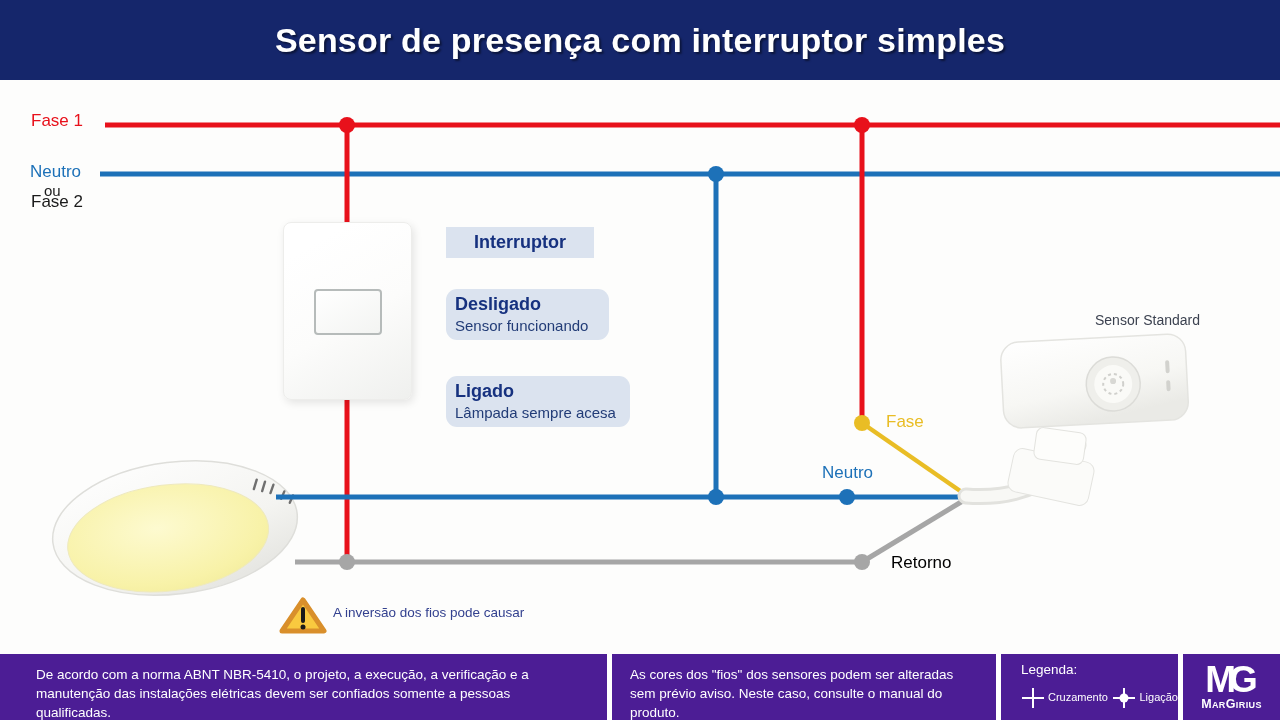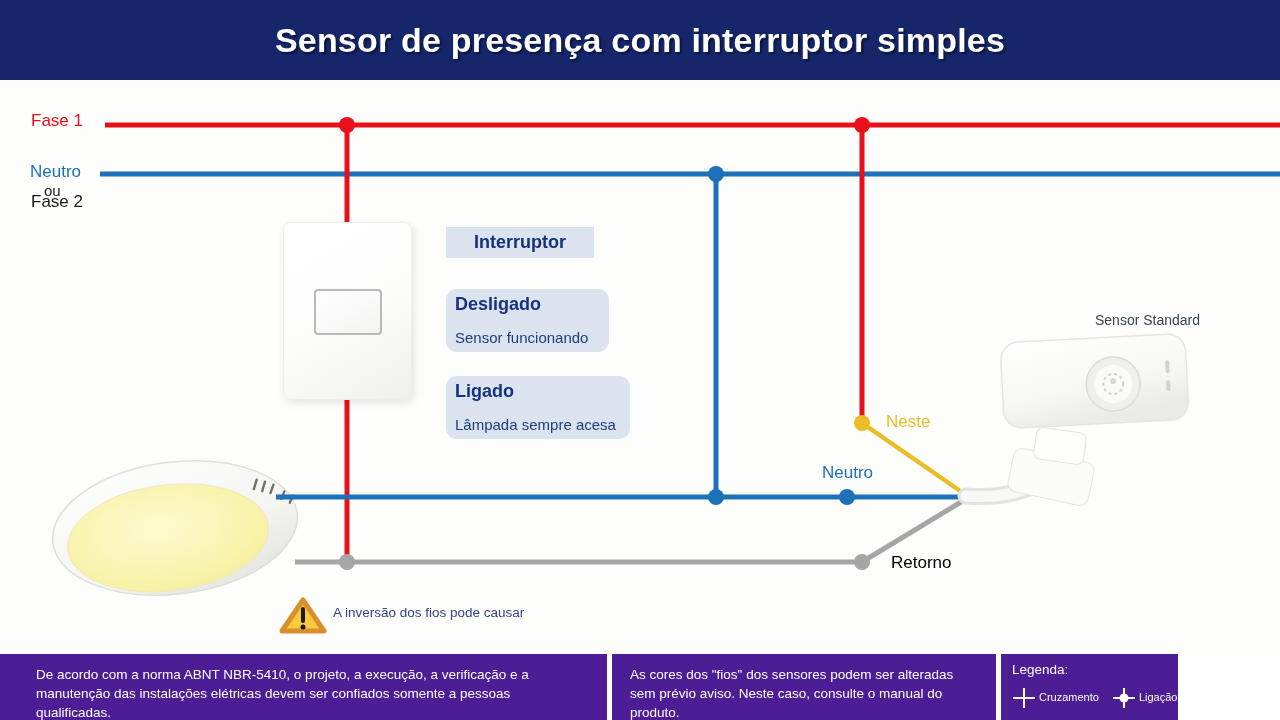"Sensor funcionando" .lbl-block .s { margin-top: 14px -> 2px }
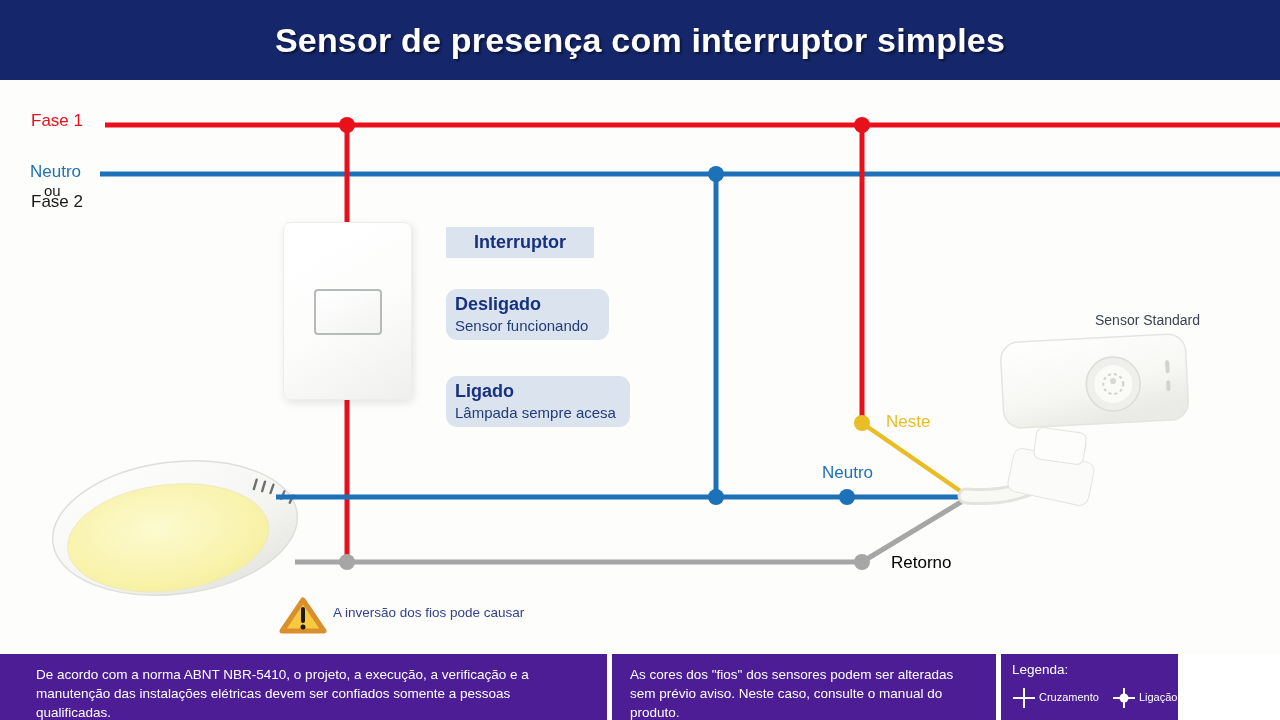"Neste" div.wlabel { text: Neste -> Fase }
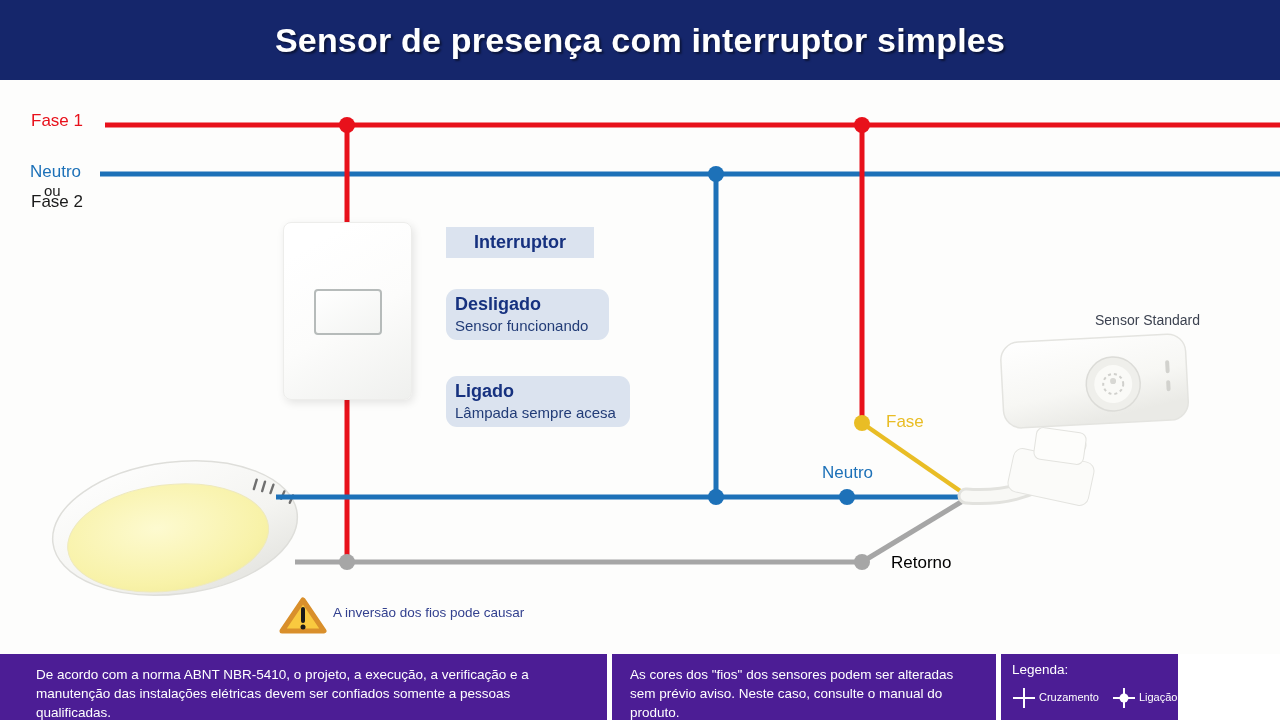"Legenda:" .p3 { padding: 8px 0 0 11px -> 8px 0 0 20px }
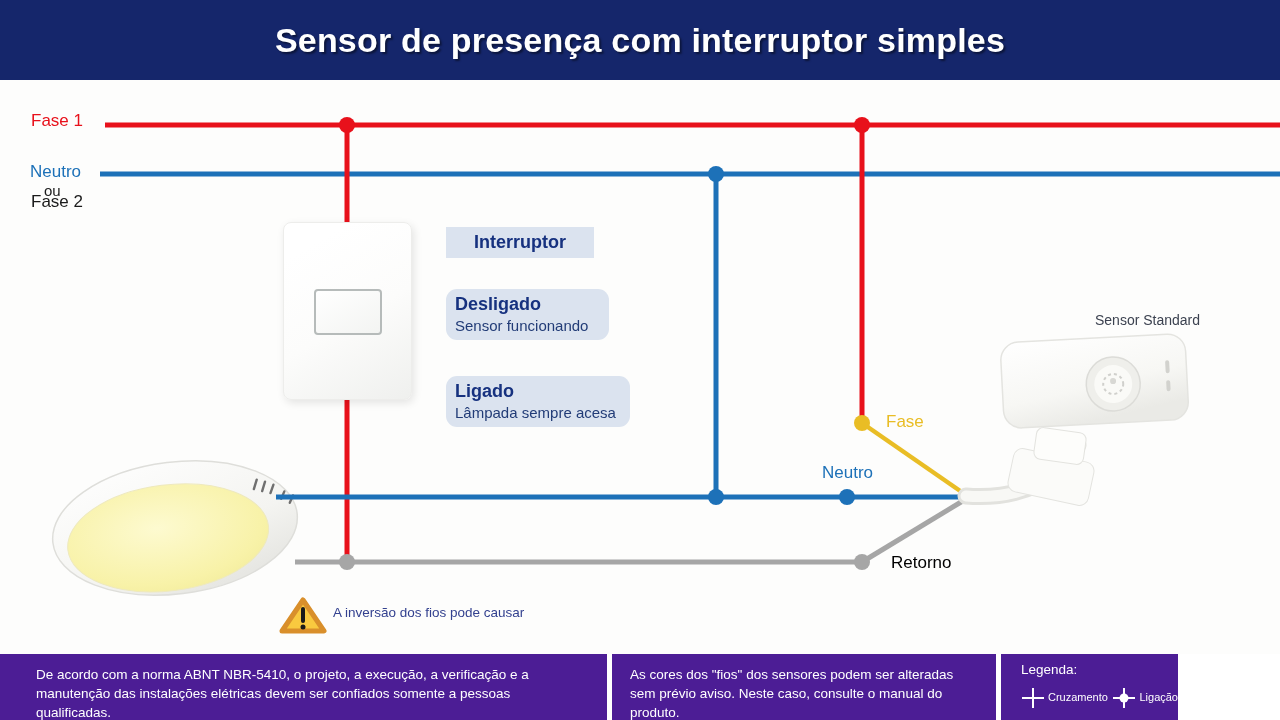"MG" div.panel { html: none -> <div> <div>MG</div> <div>MarGirius</div> </div> }
